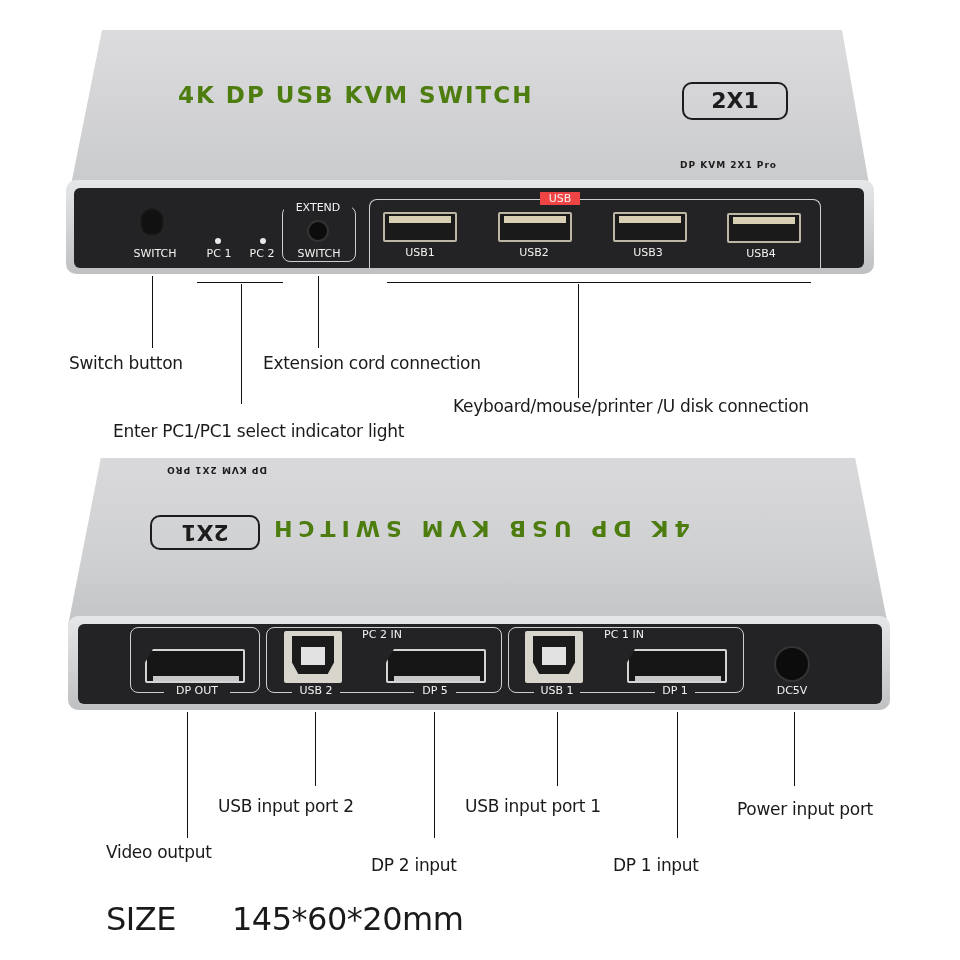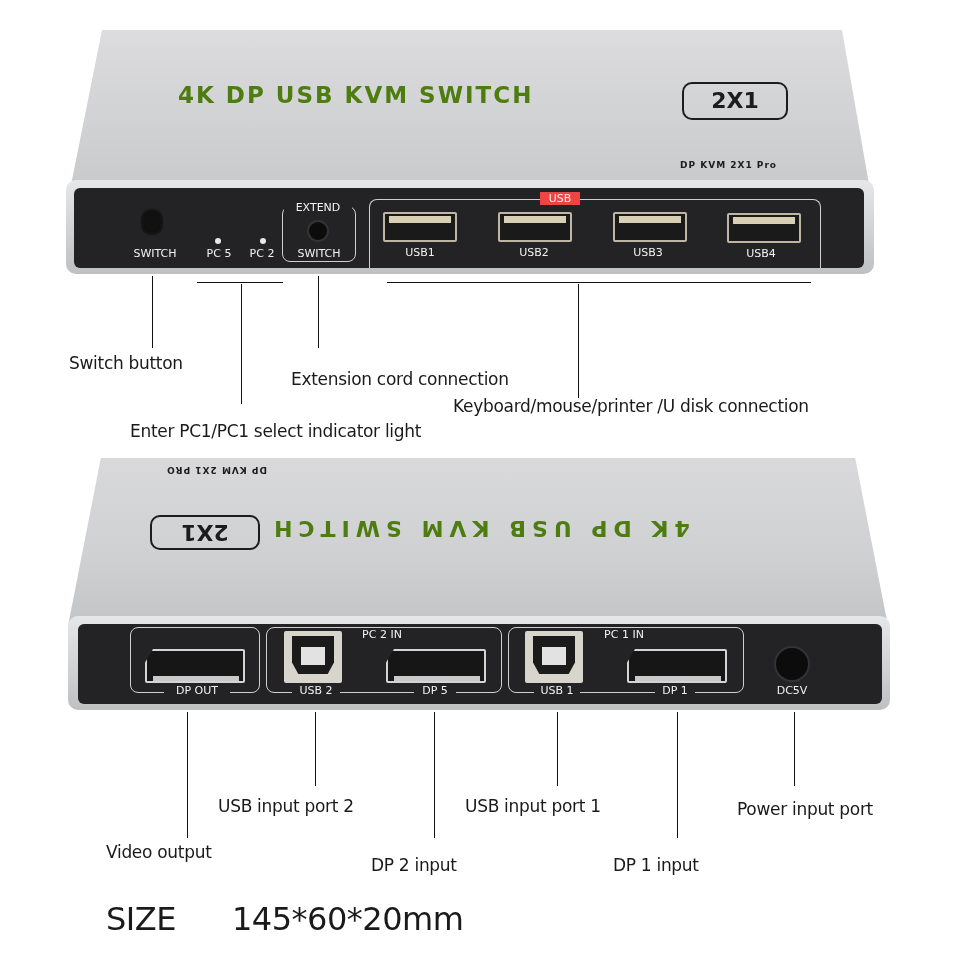"PC 5" div.plabel { text: 5 -> 1 }
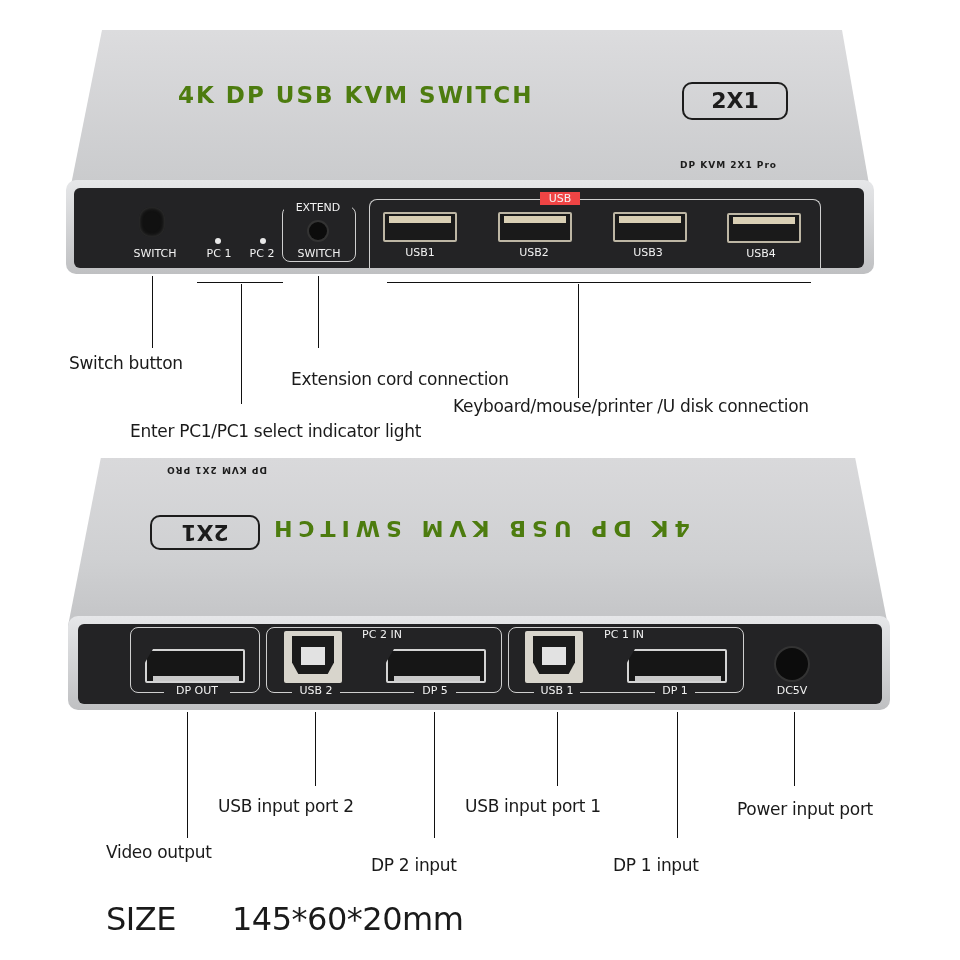"Extension cord connection" div.callout { margin-left: 28px -> none; top: 369px -> 353px }
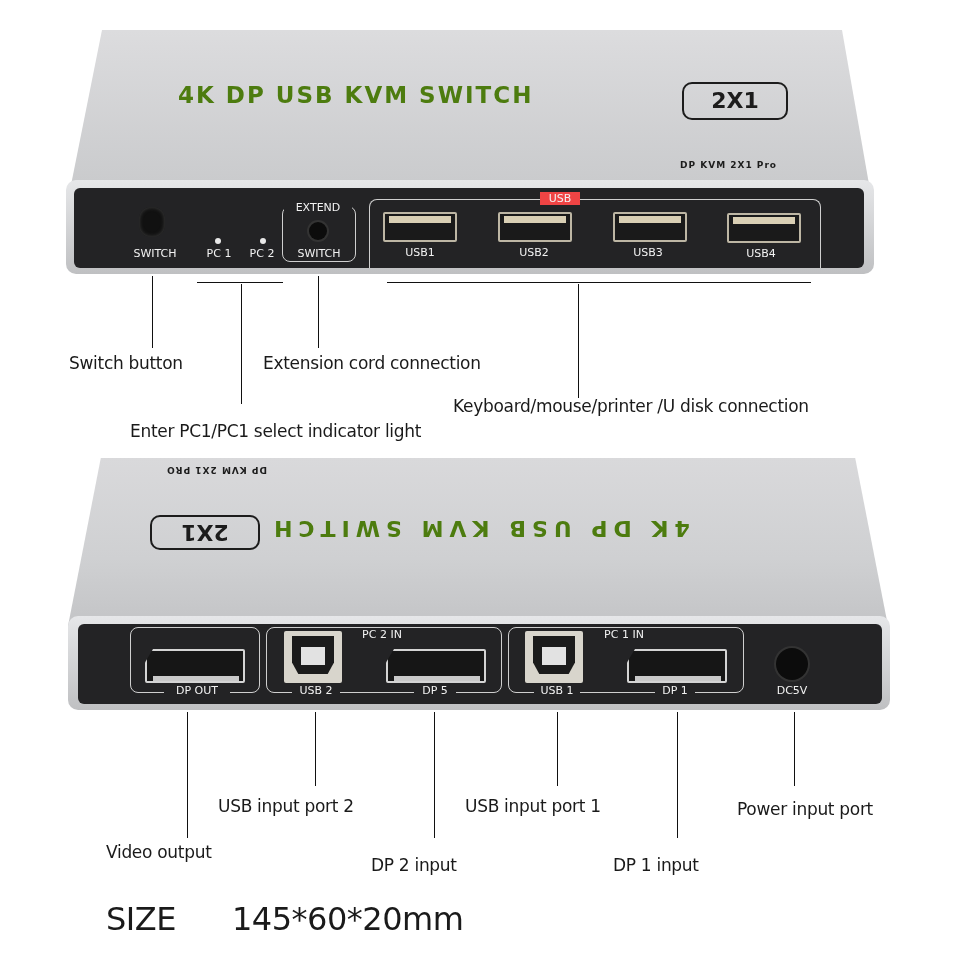"Enter PC1/PC1 select indicator light" div.callout { margin-left: 17px -> none }
